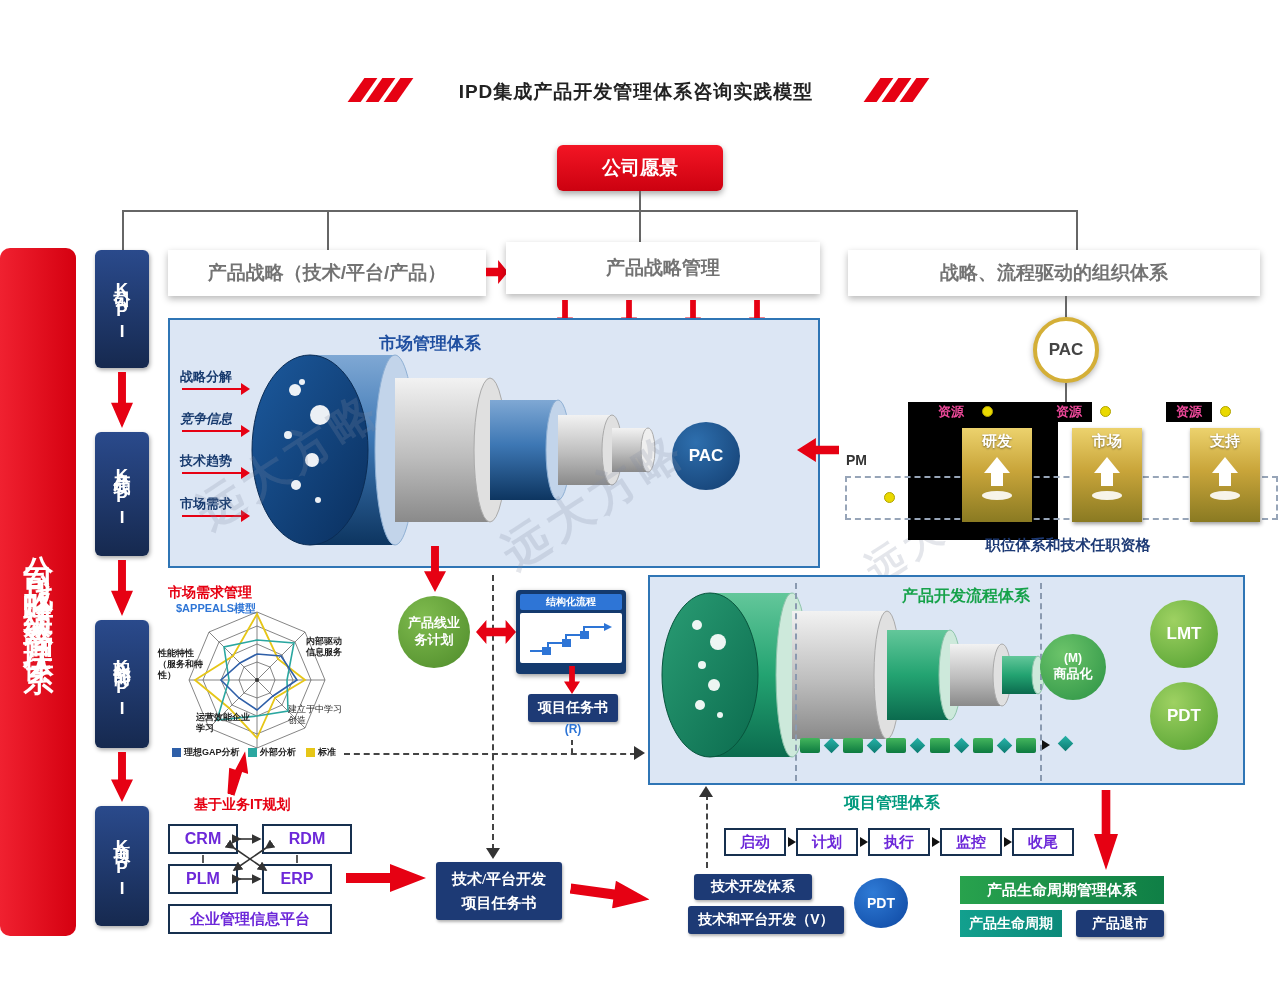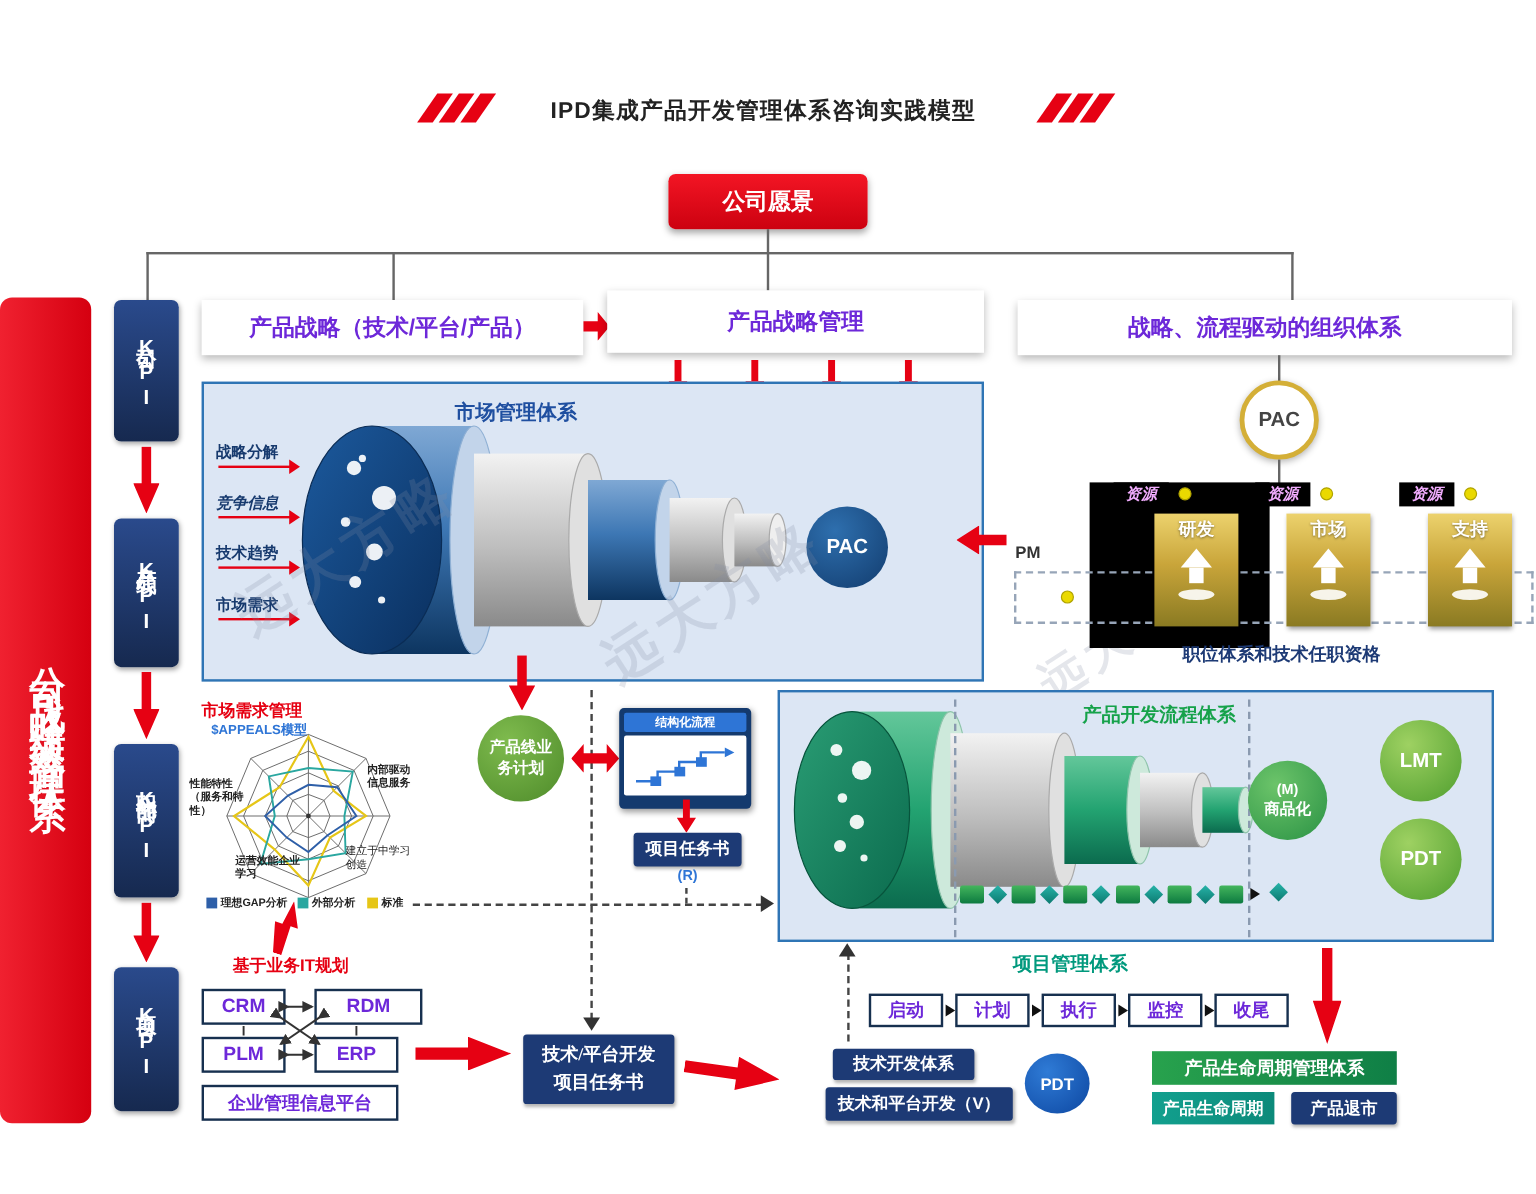"产品战略（技术/平台/产品）" .hdr { color: #6d28d9 -> #737373 }
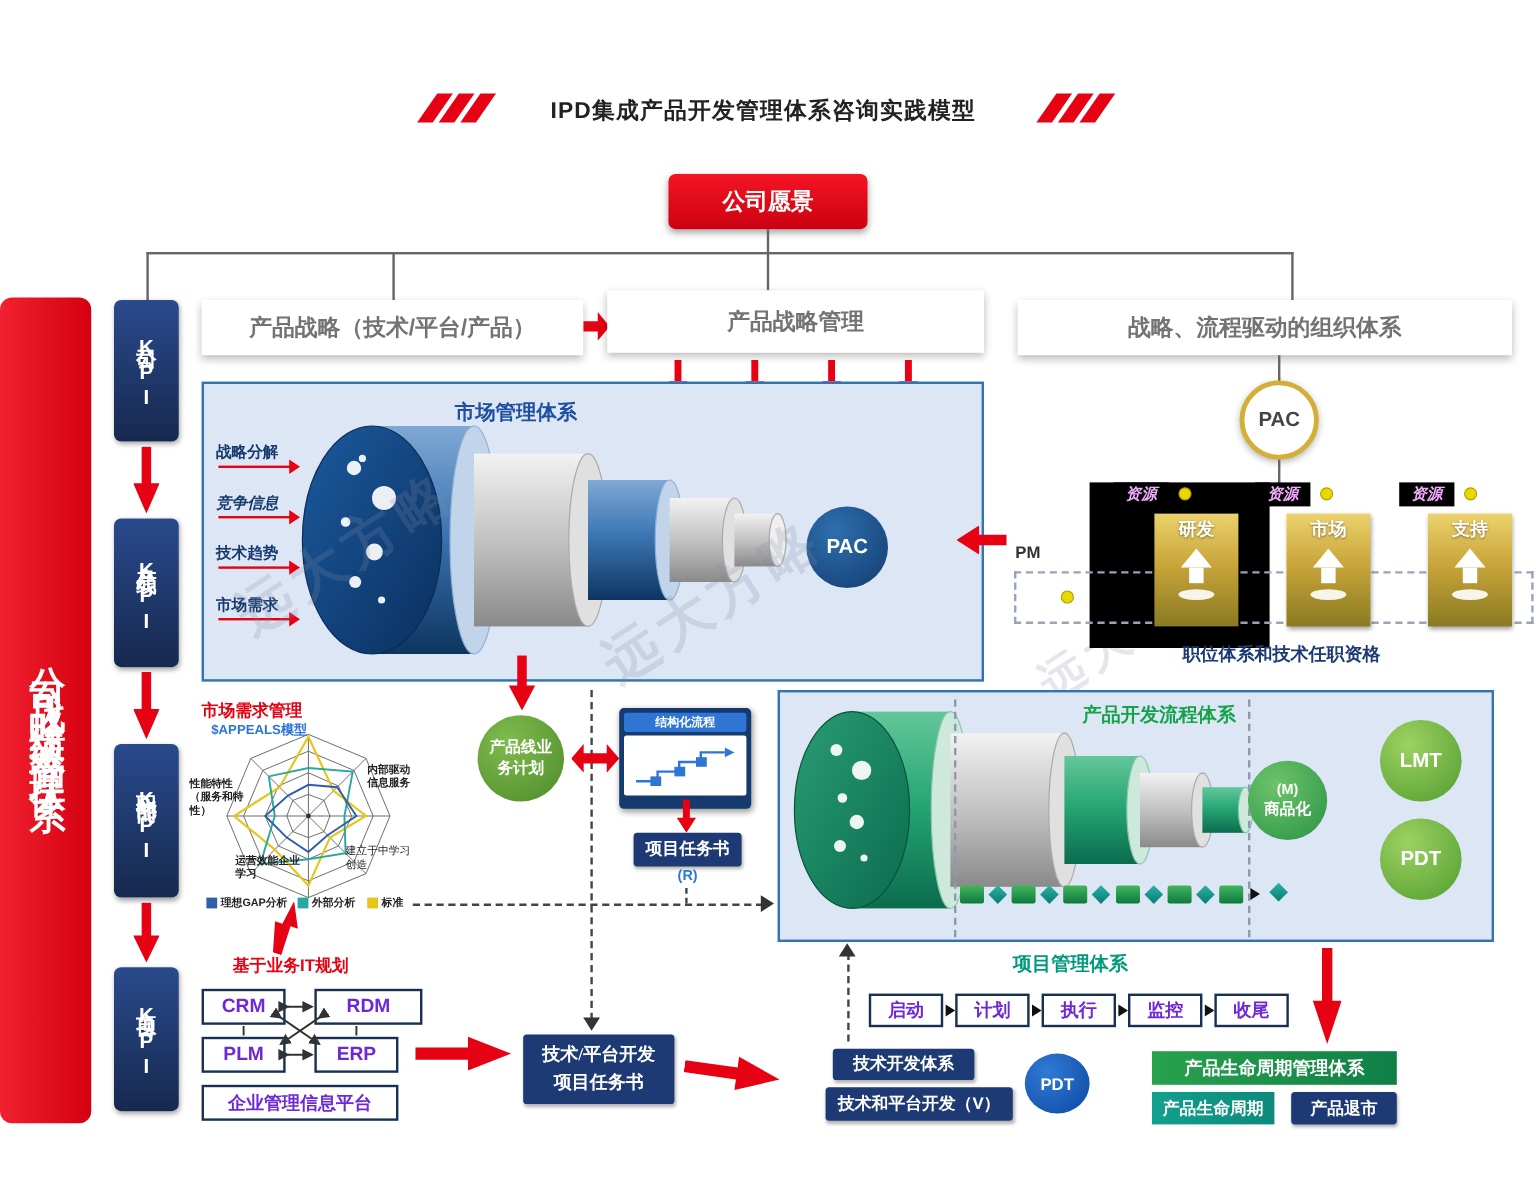"资源" .res-chip { color: #f0abfc -> #ec4899; font-style: italic -> none }
